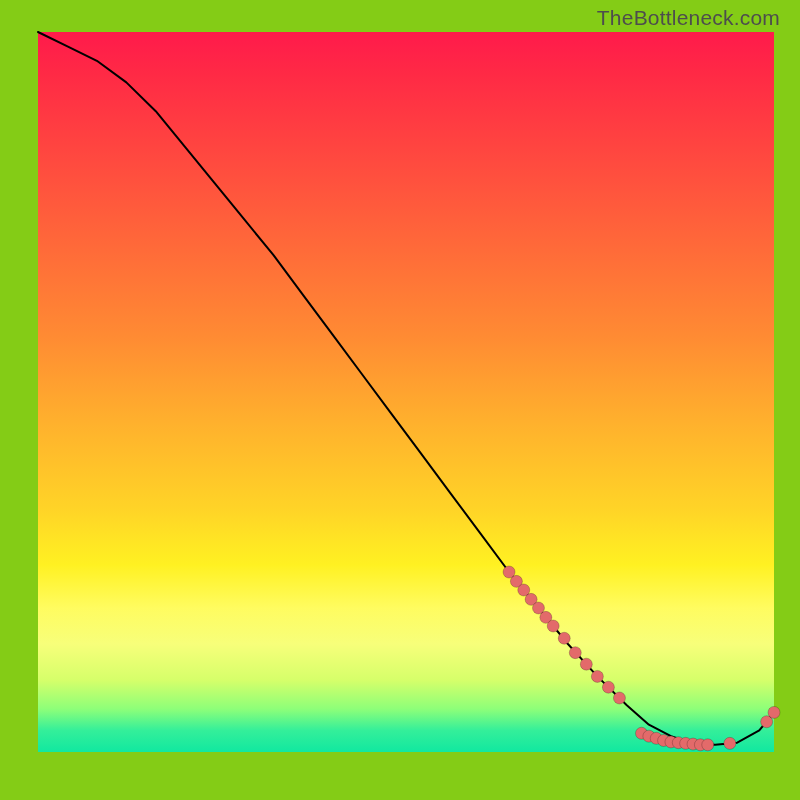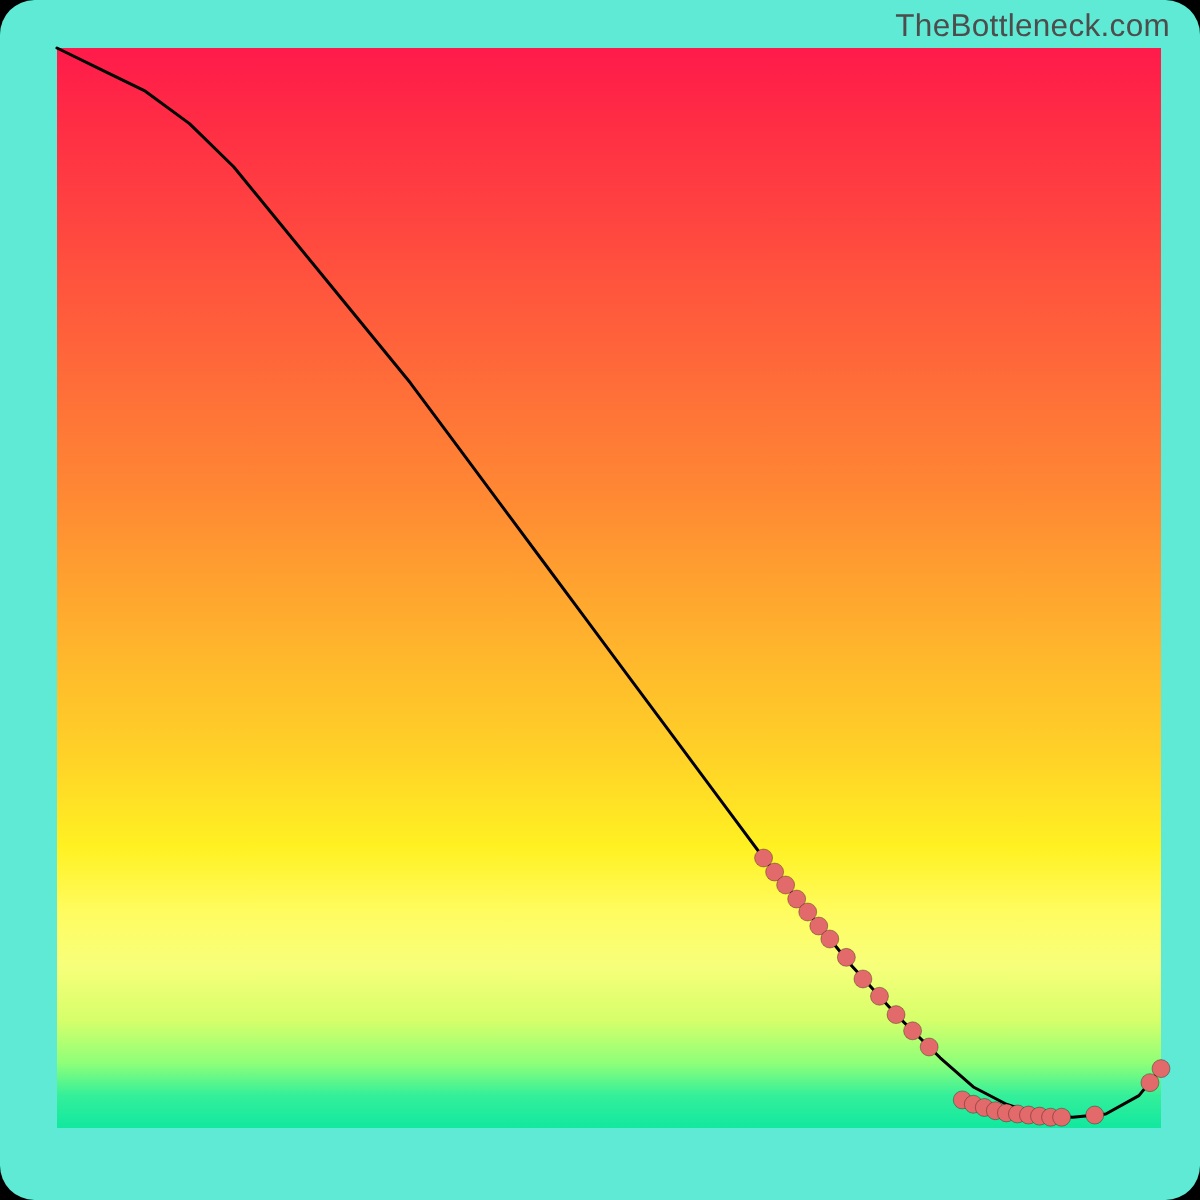"TheBottleneck.com" .frame { background: #5eead4 -> #84cc16; border-radius: 23px -> none }
